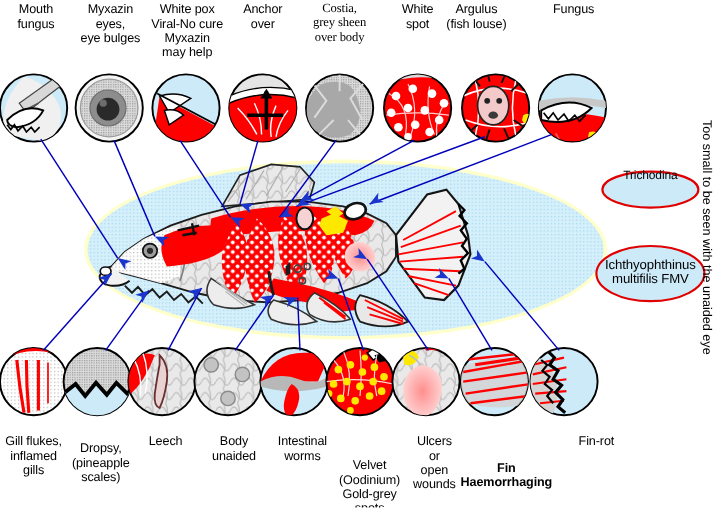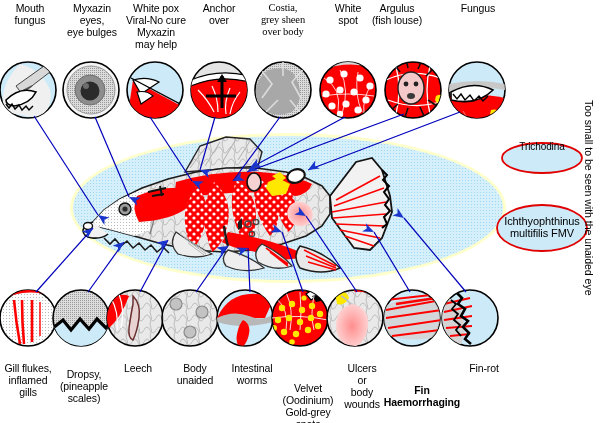"Ulcers" div.lbl { text: body -> open }
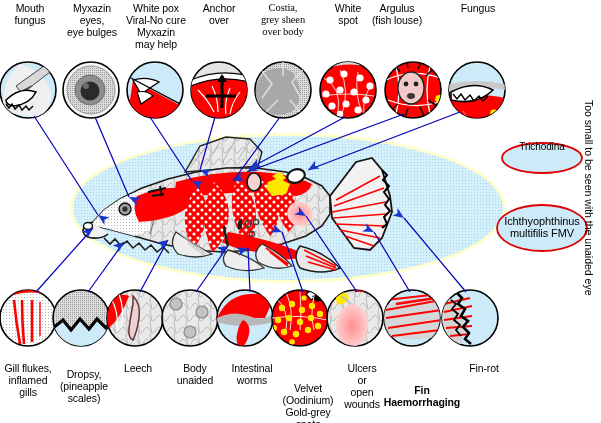"Fin-rot" div.lbl { left: 429px -> 442px }
